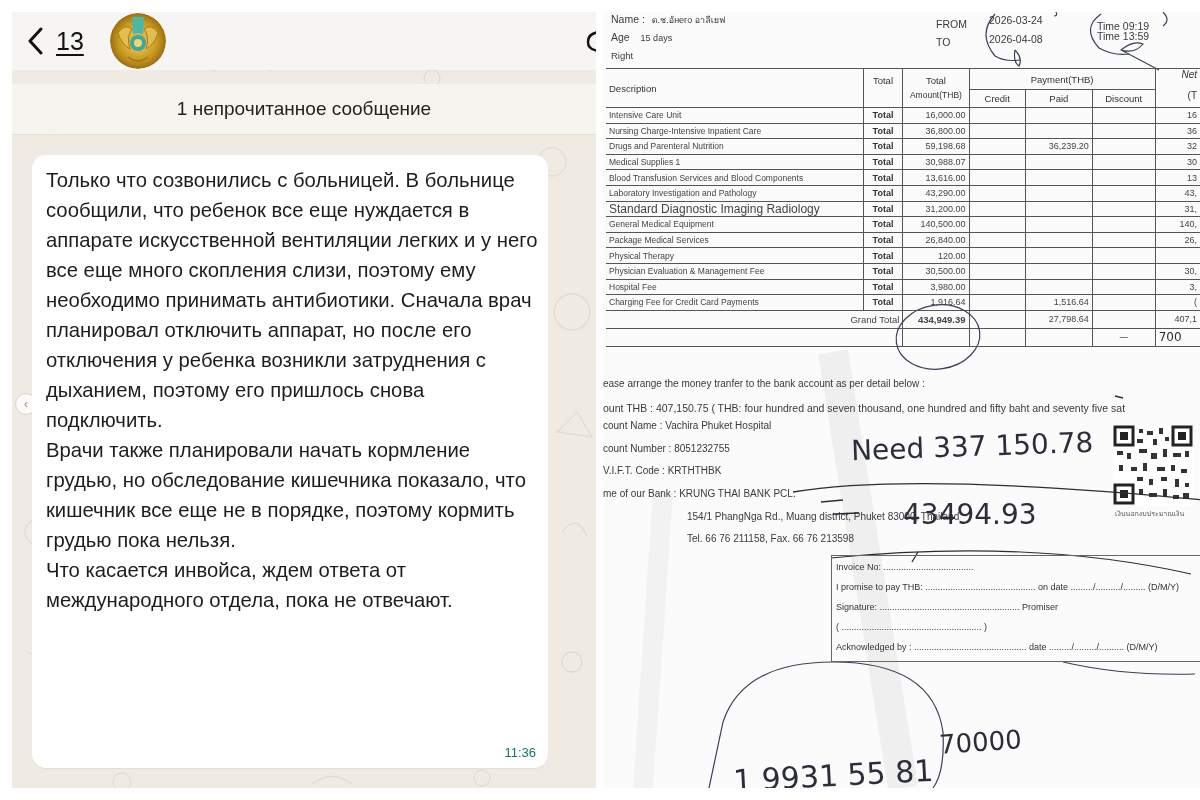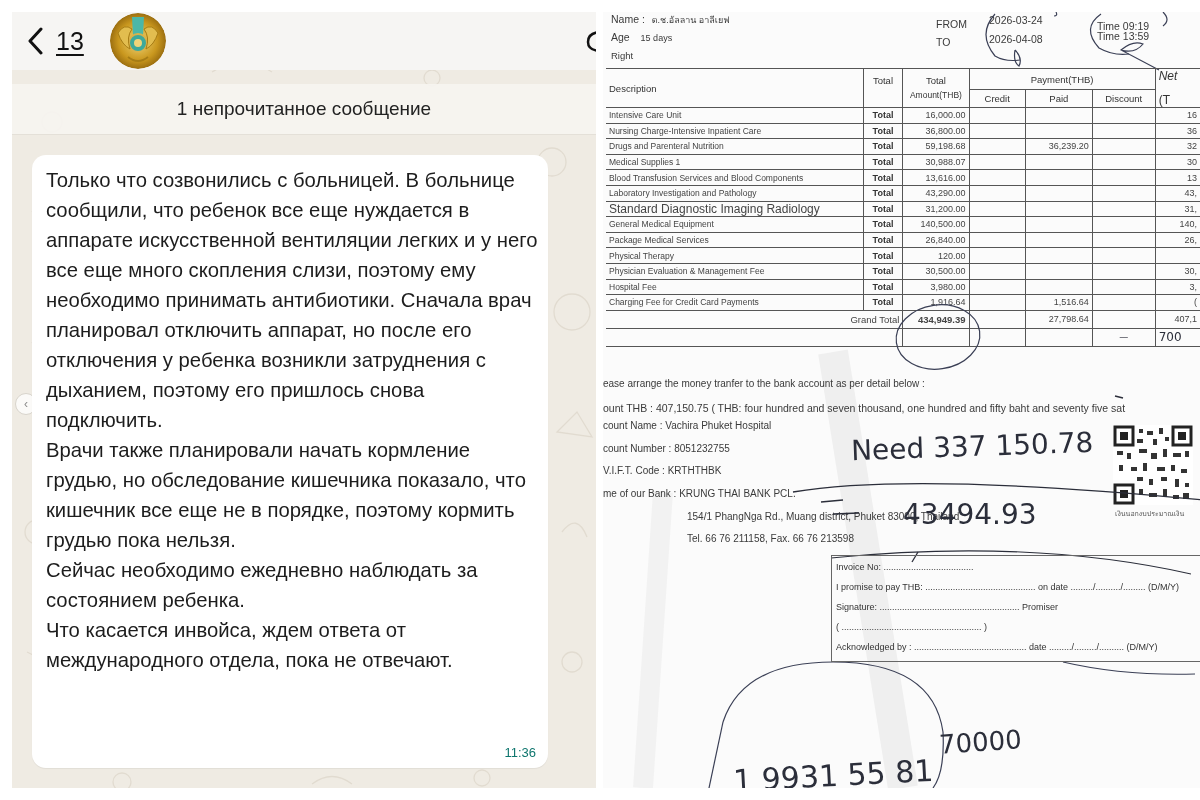"ด.ช.อัลลาน อาลีเยฟ" span { text: ด.ช.อัลลาน -> ด.ช.อัнего }
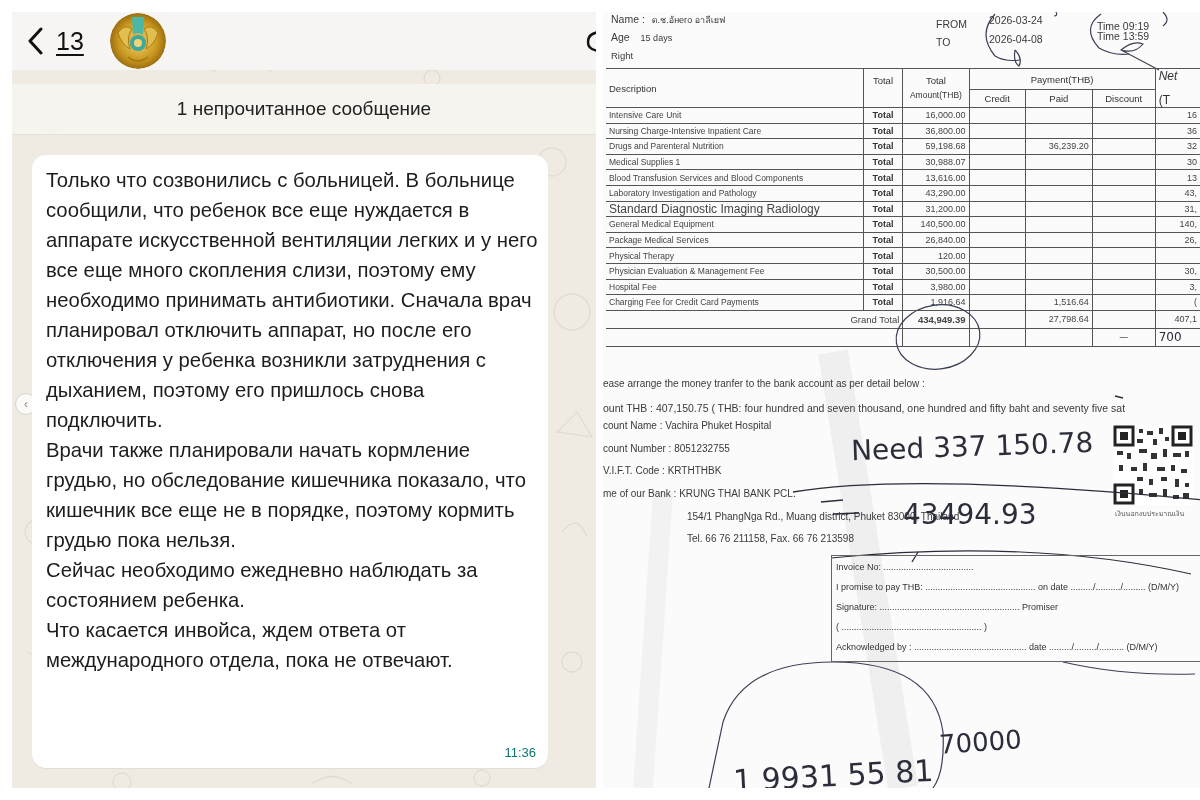"Net" th { font-size: 12px -> 10px; text-align: left -> right }
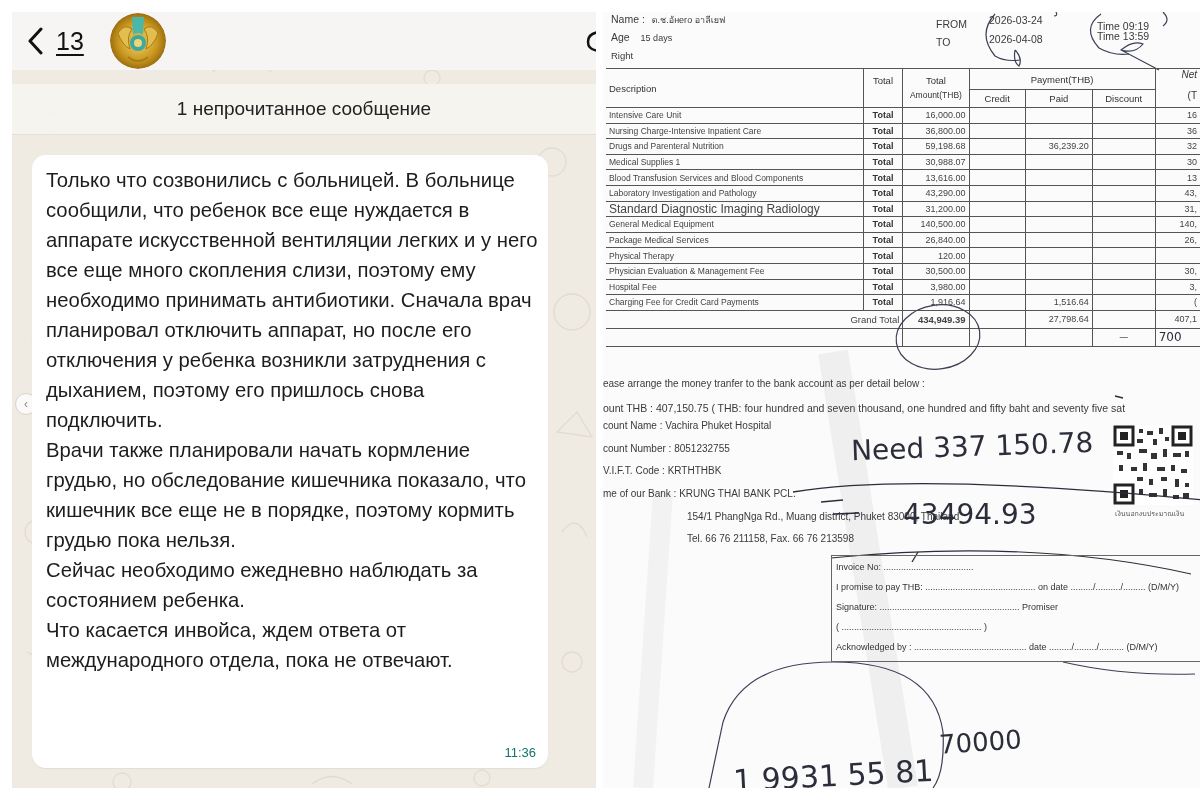"Сейчас необходимо ежедневно наблюдать за" p { html: <p>Сейчас необходимо ежедневно наблюдать за состоянием ребенка.</p> -> none }
